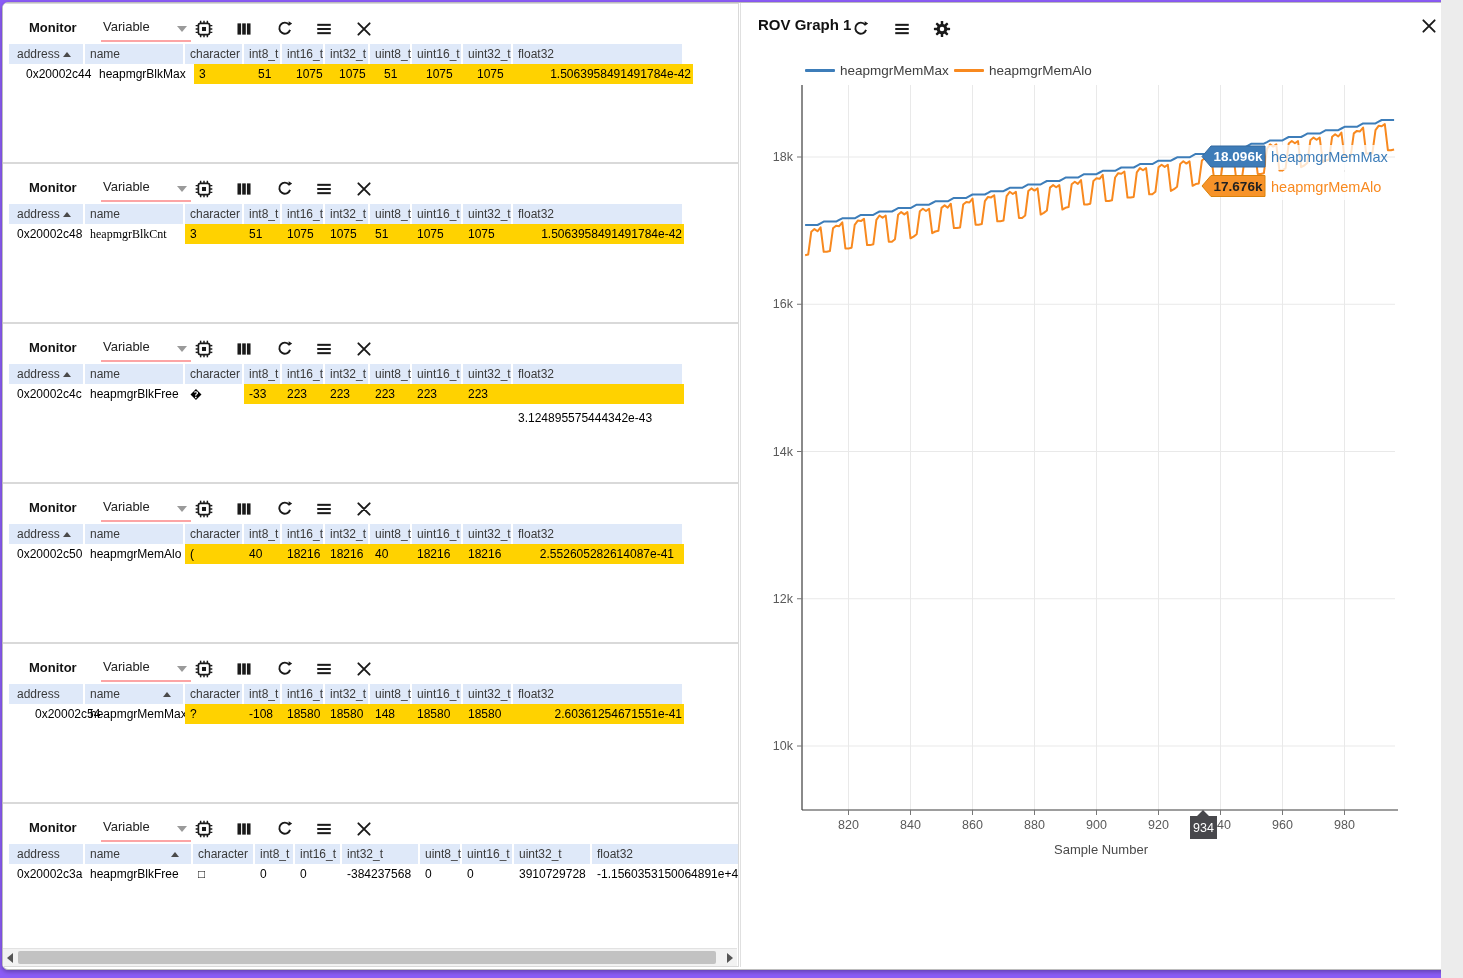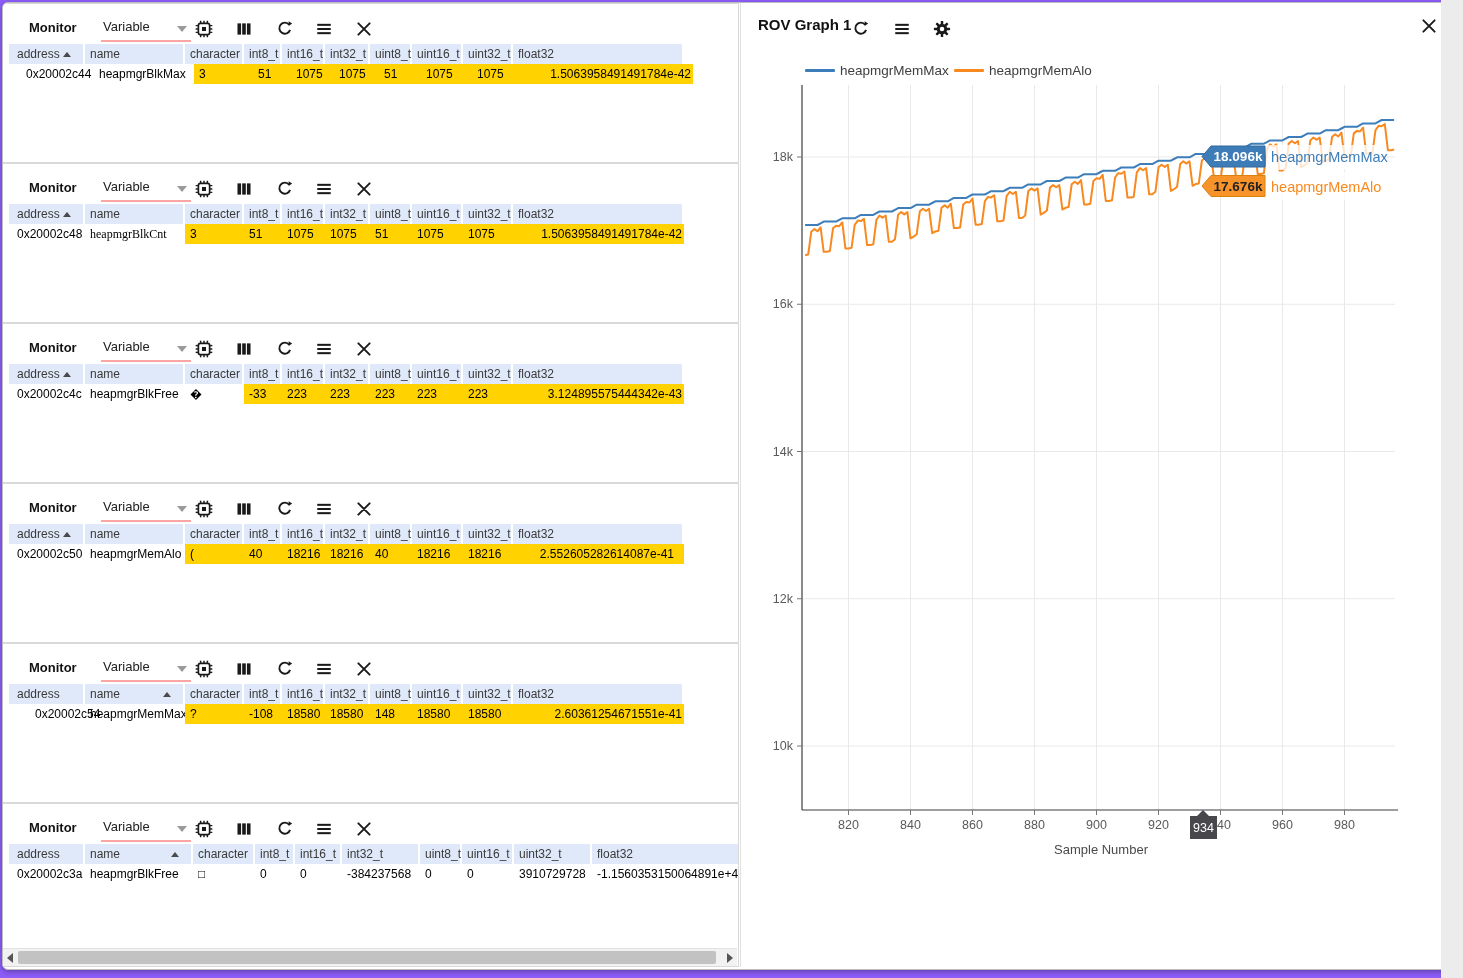"3.124895575444342e-43" div.cell { margin-top: none -> 24px; text-align: right -> none }
